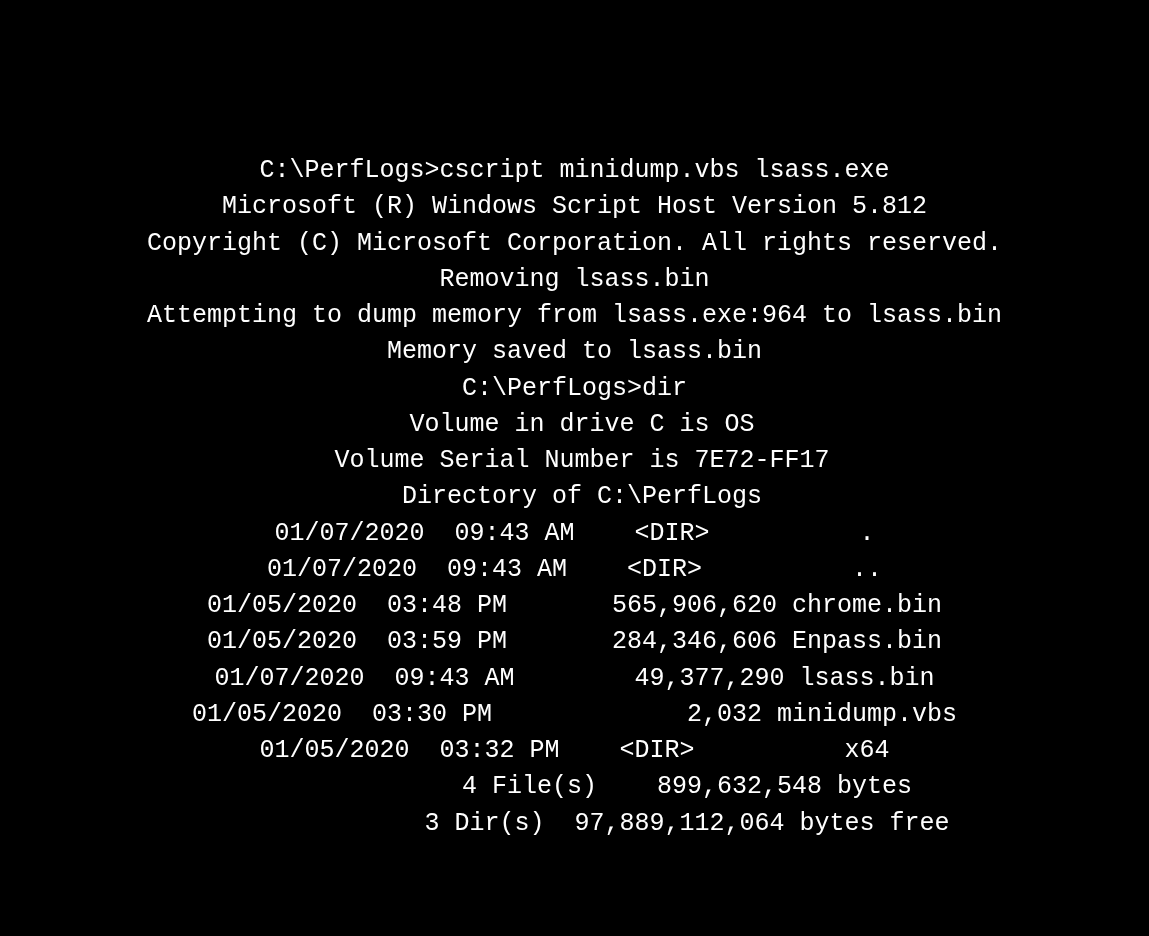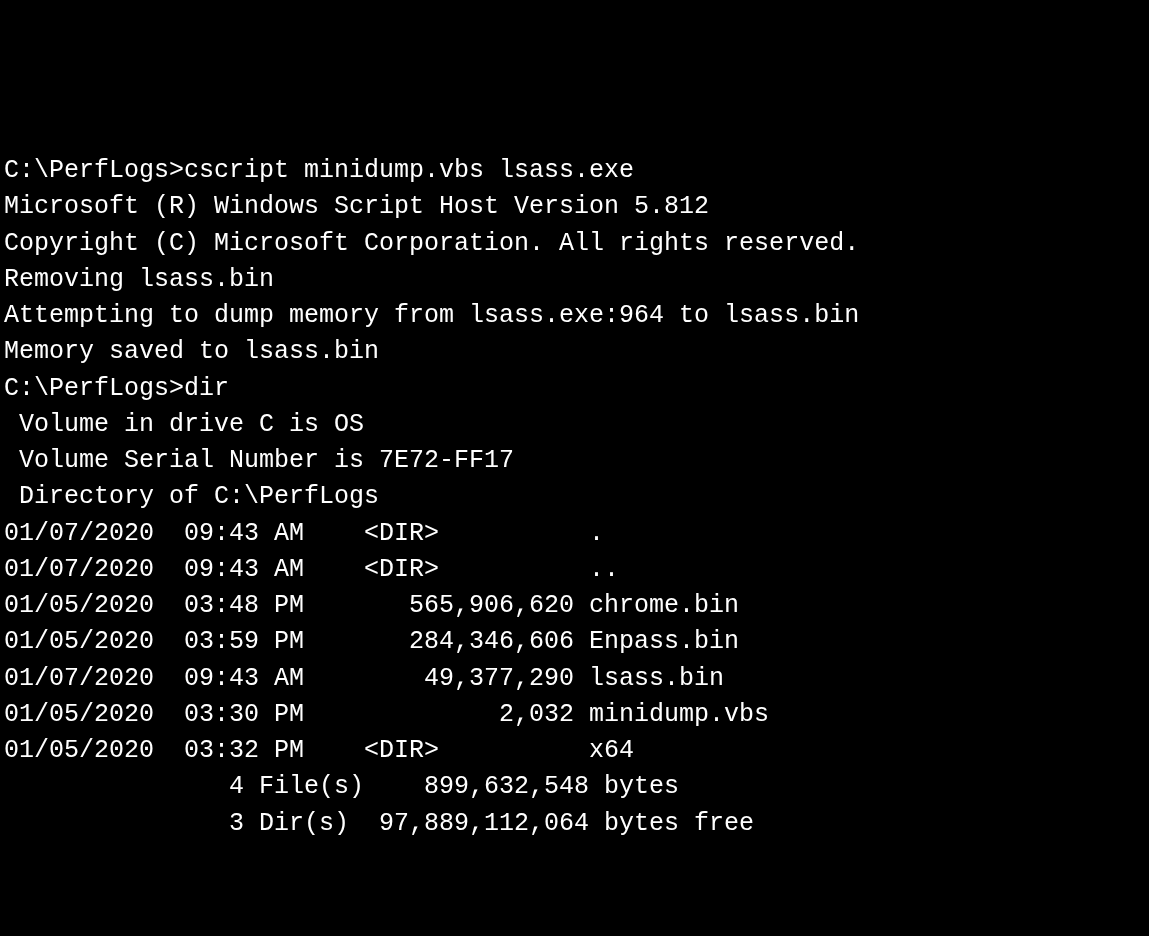"C:\PerfLogs>cscript minidump.vbs" * { text-align: none -> center }
